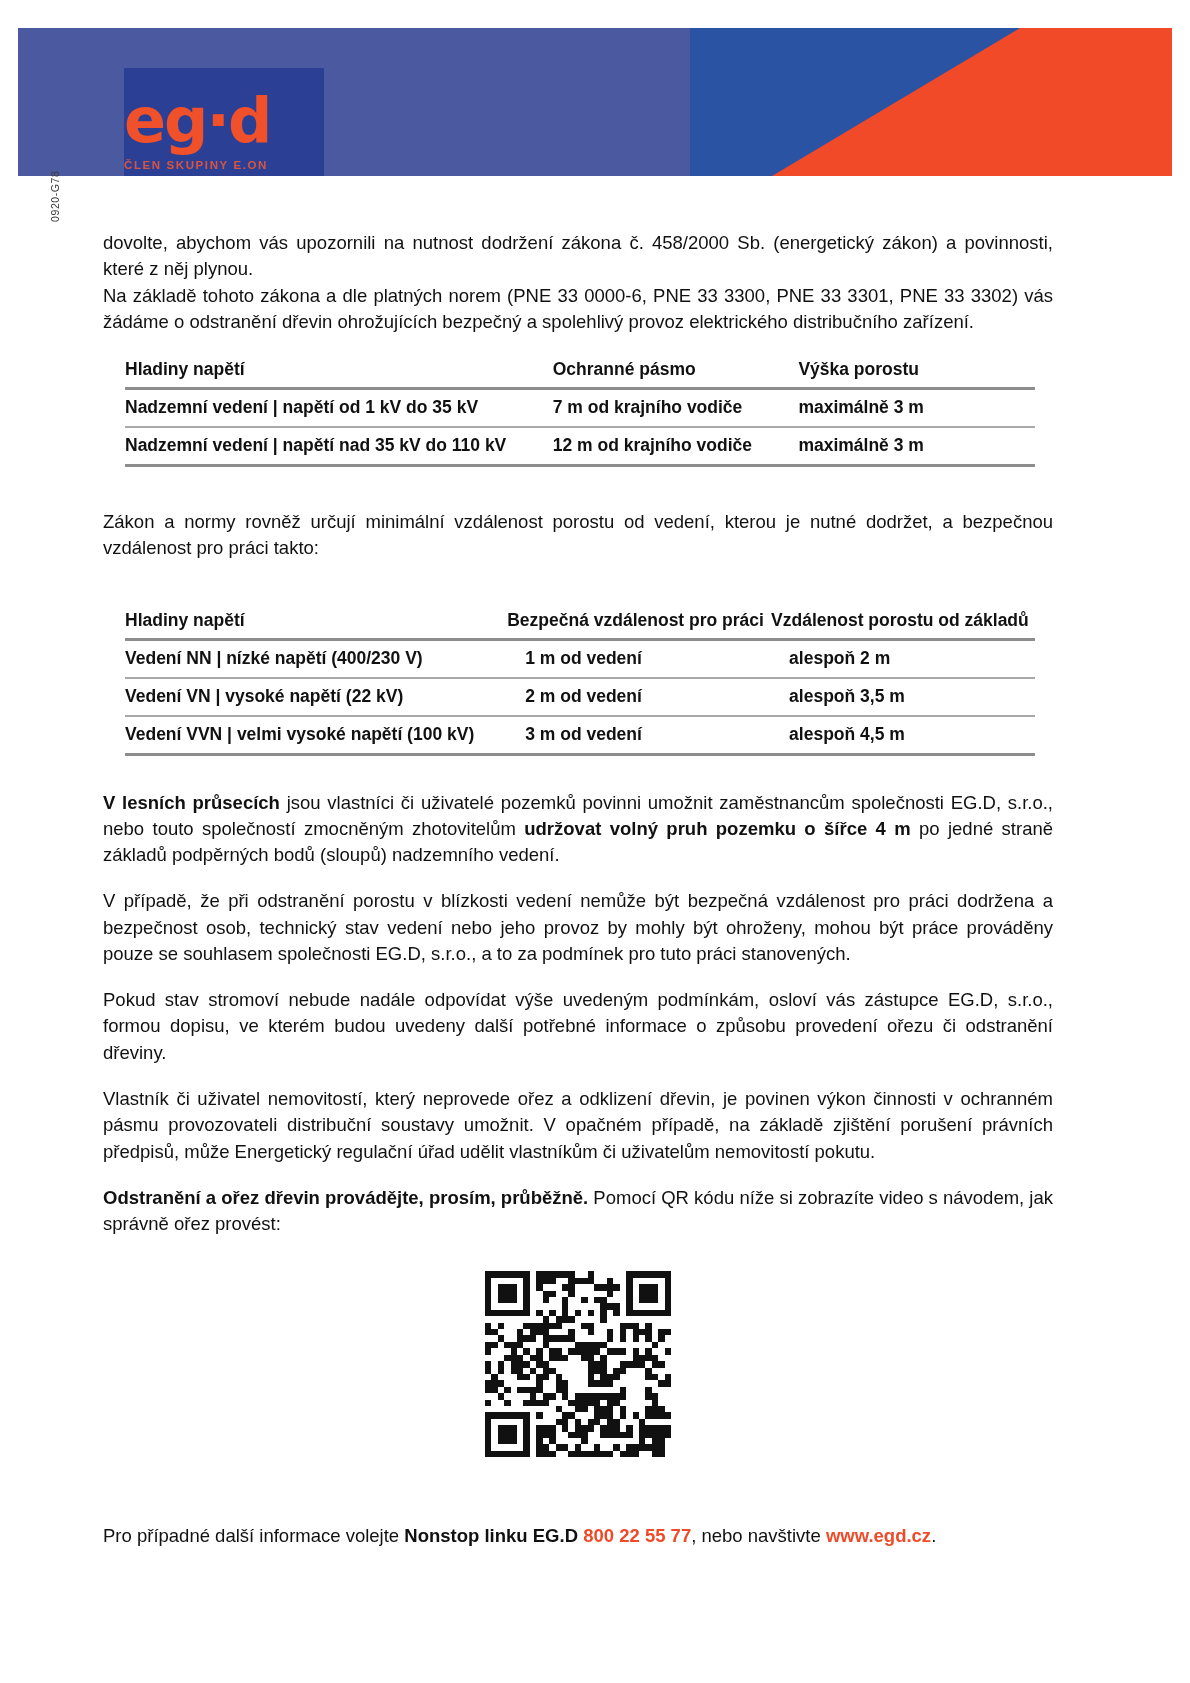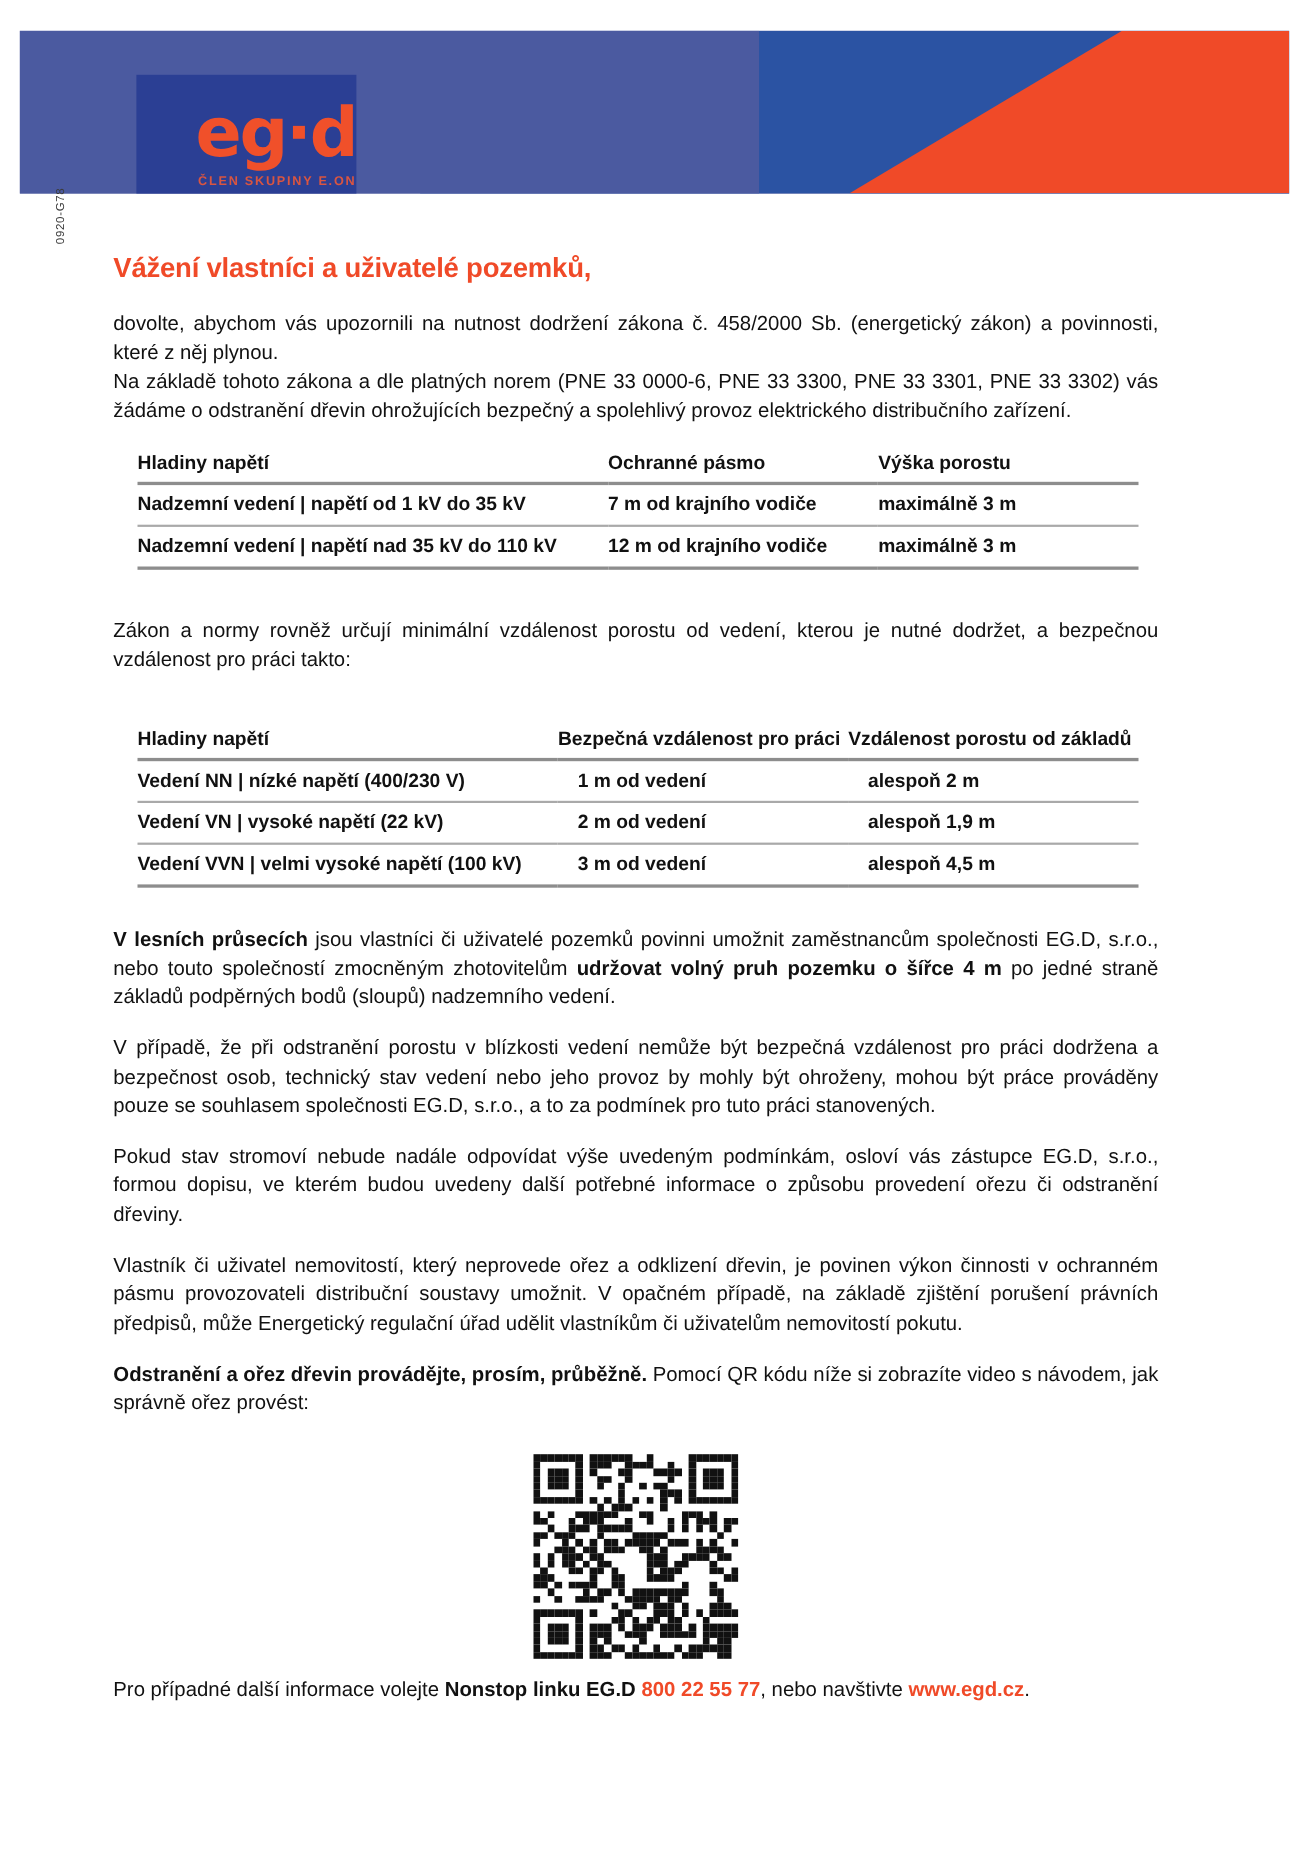"eg·d" .logo-box { align-items: flex-end -> flex-start }
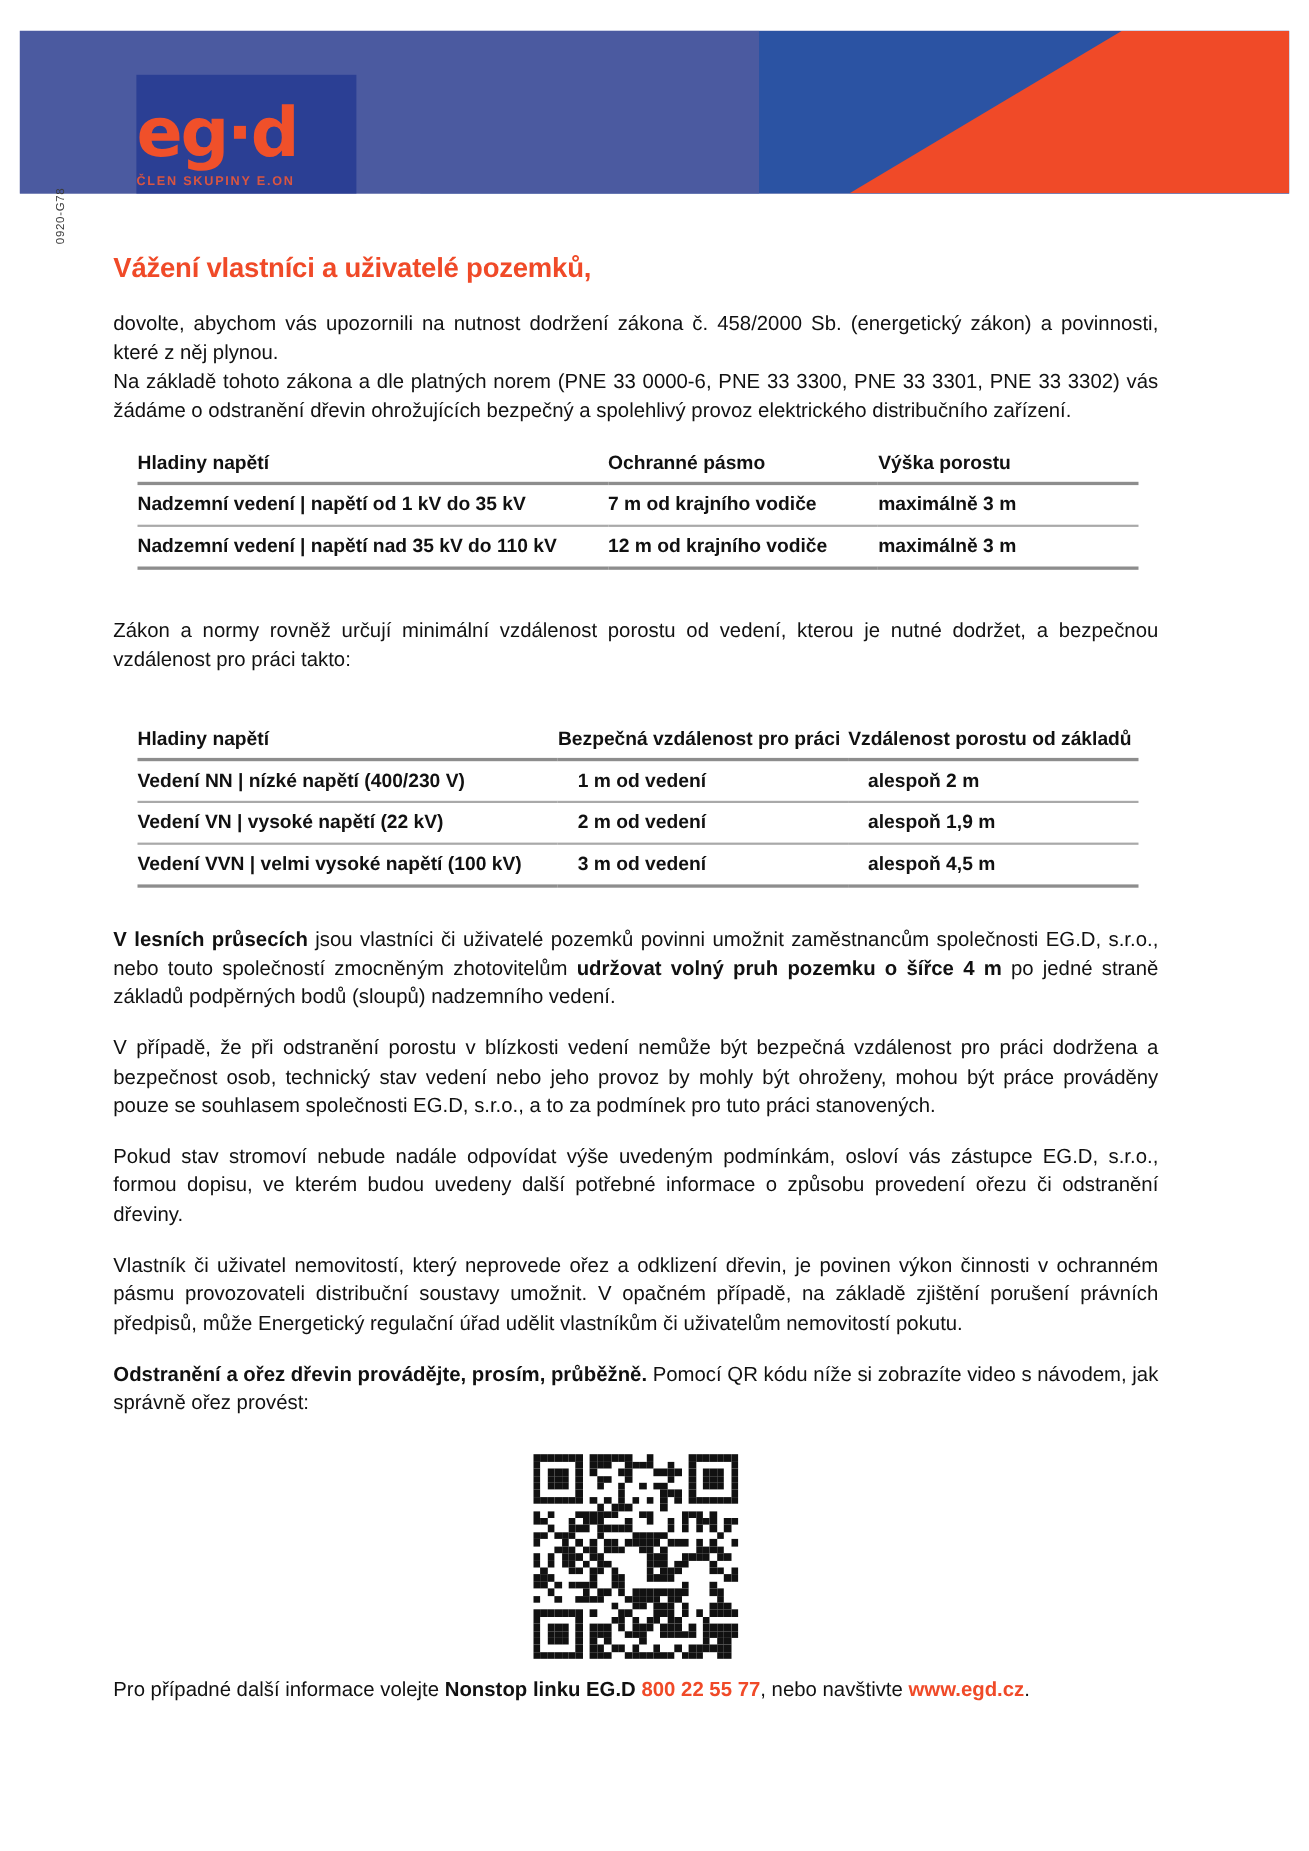"Vážení vlastníci a uživatelé pozemků," h1.title { html: <h1>Vážení vlastníci a uživatelé pozemků,</h1> -> none }
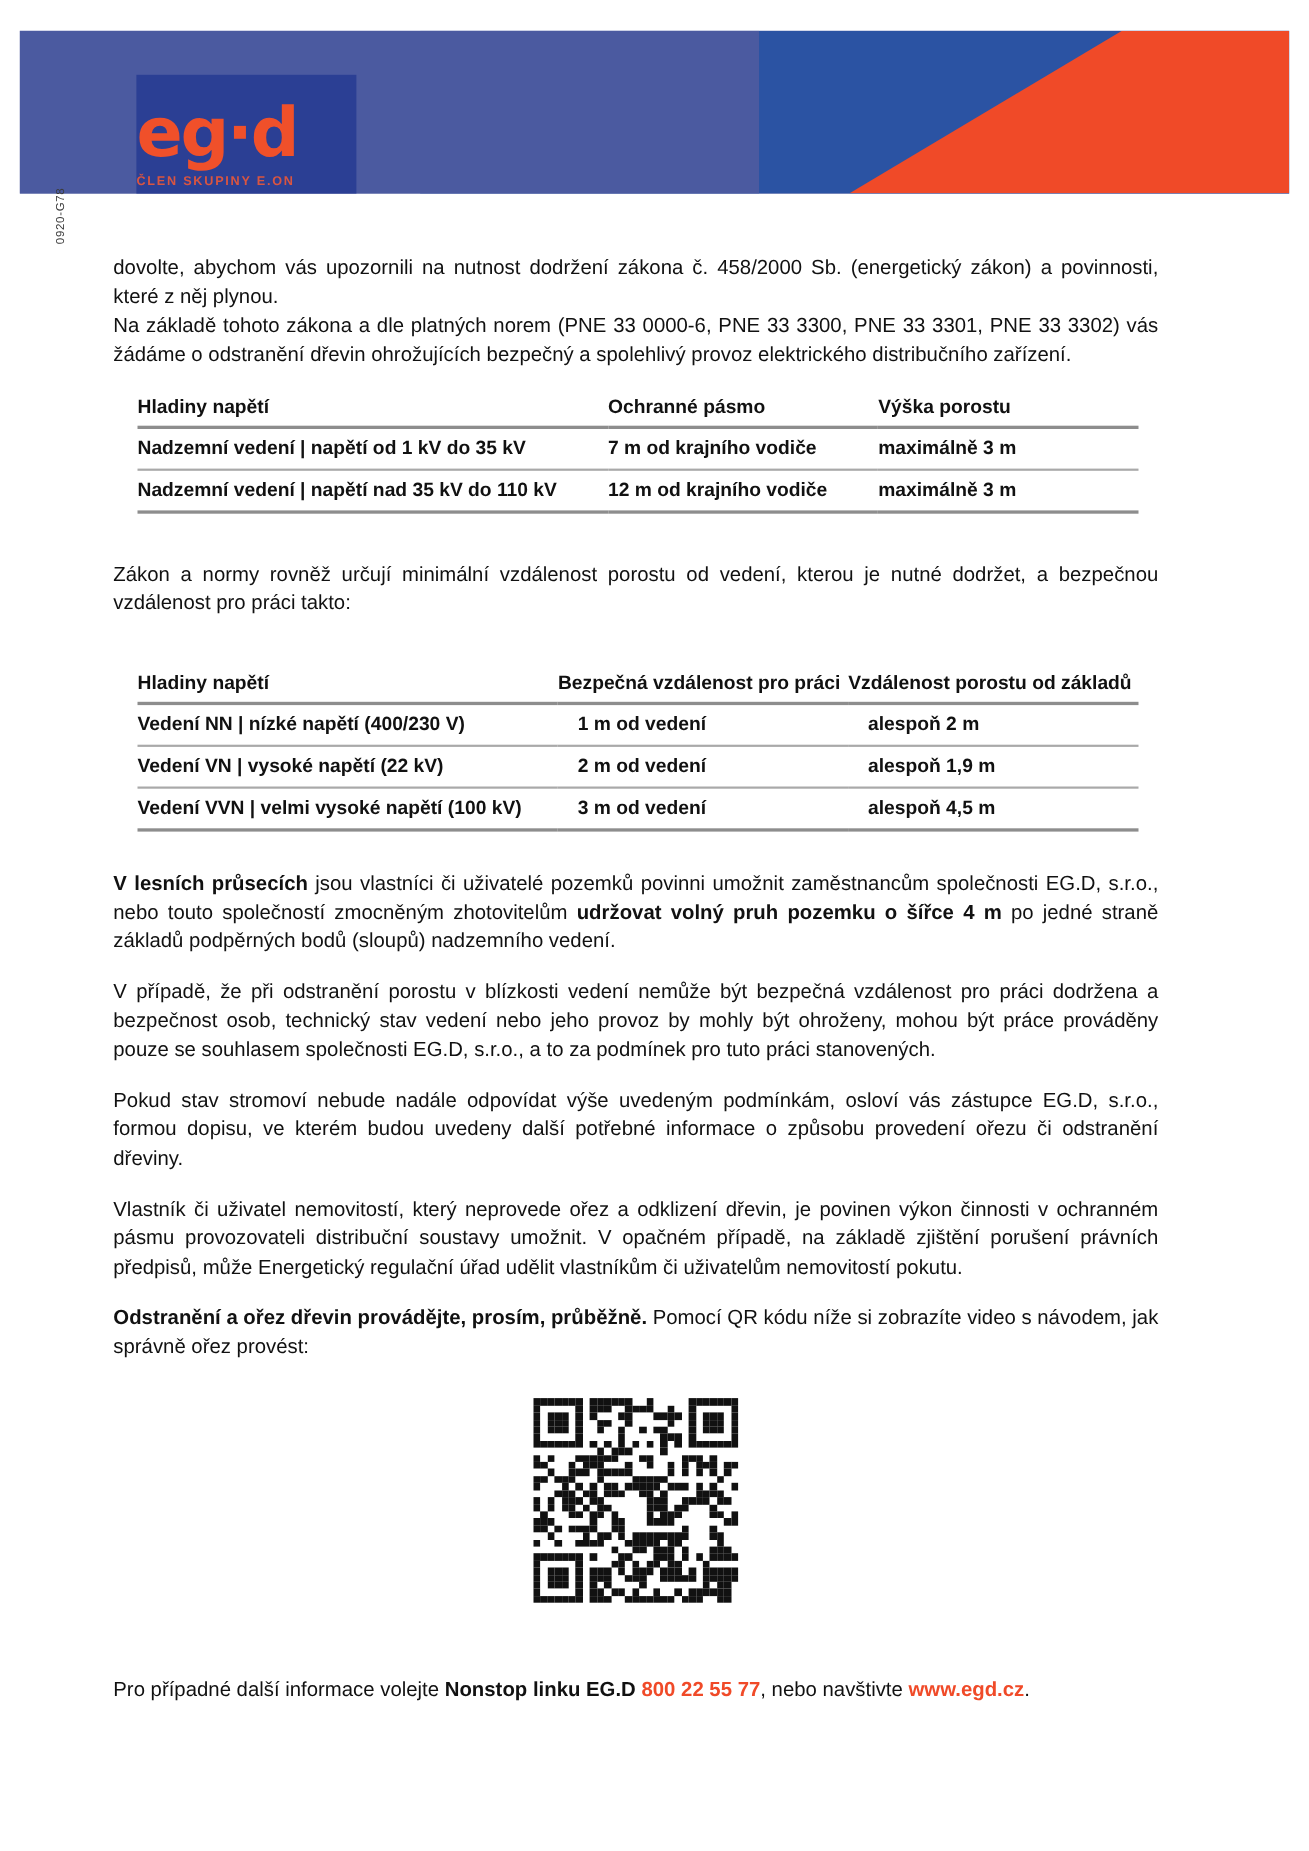"alespoň 1,9 m" td.c-c { text: 1,9 -> 3,5 }
